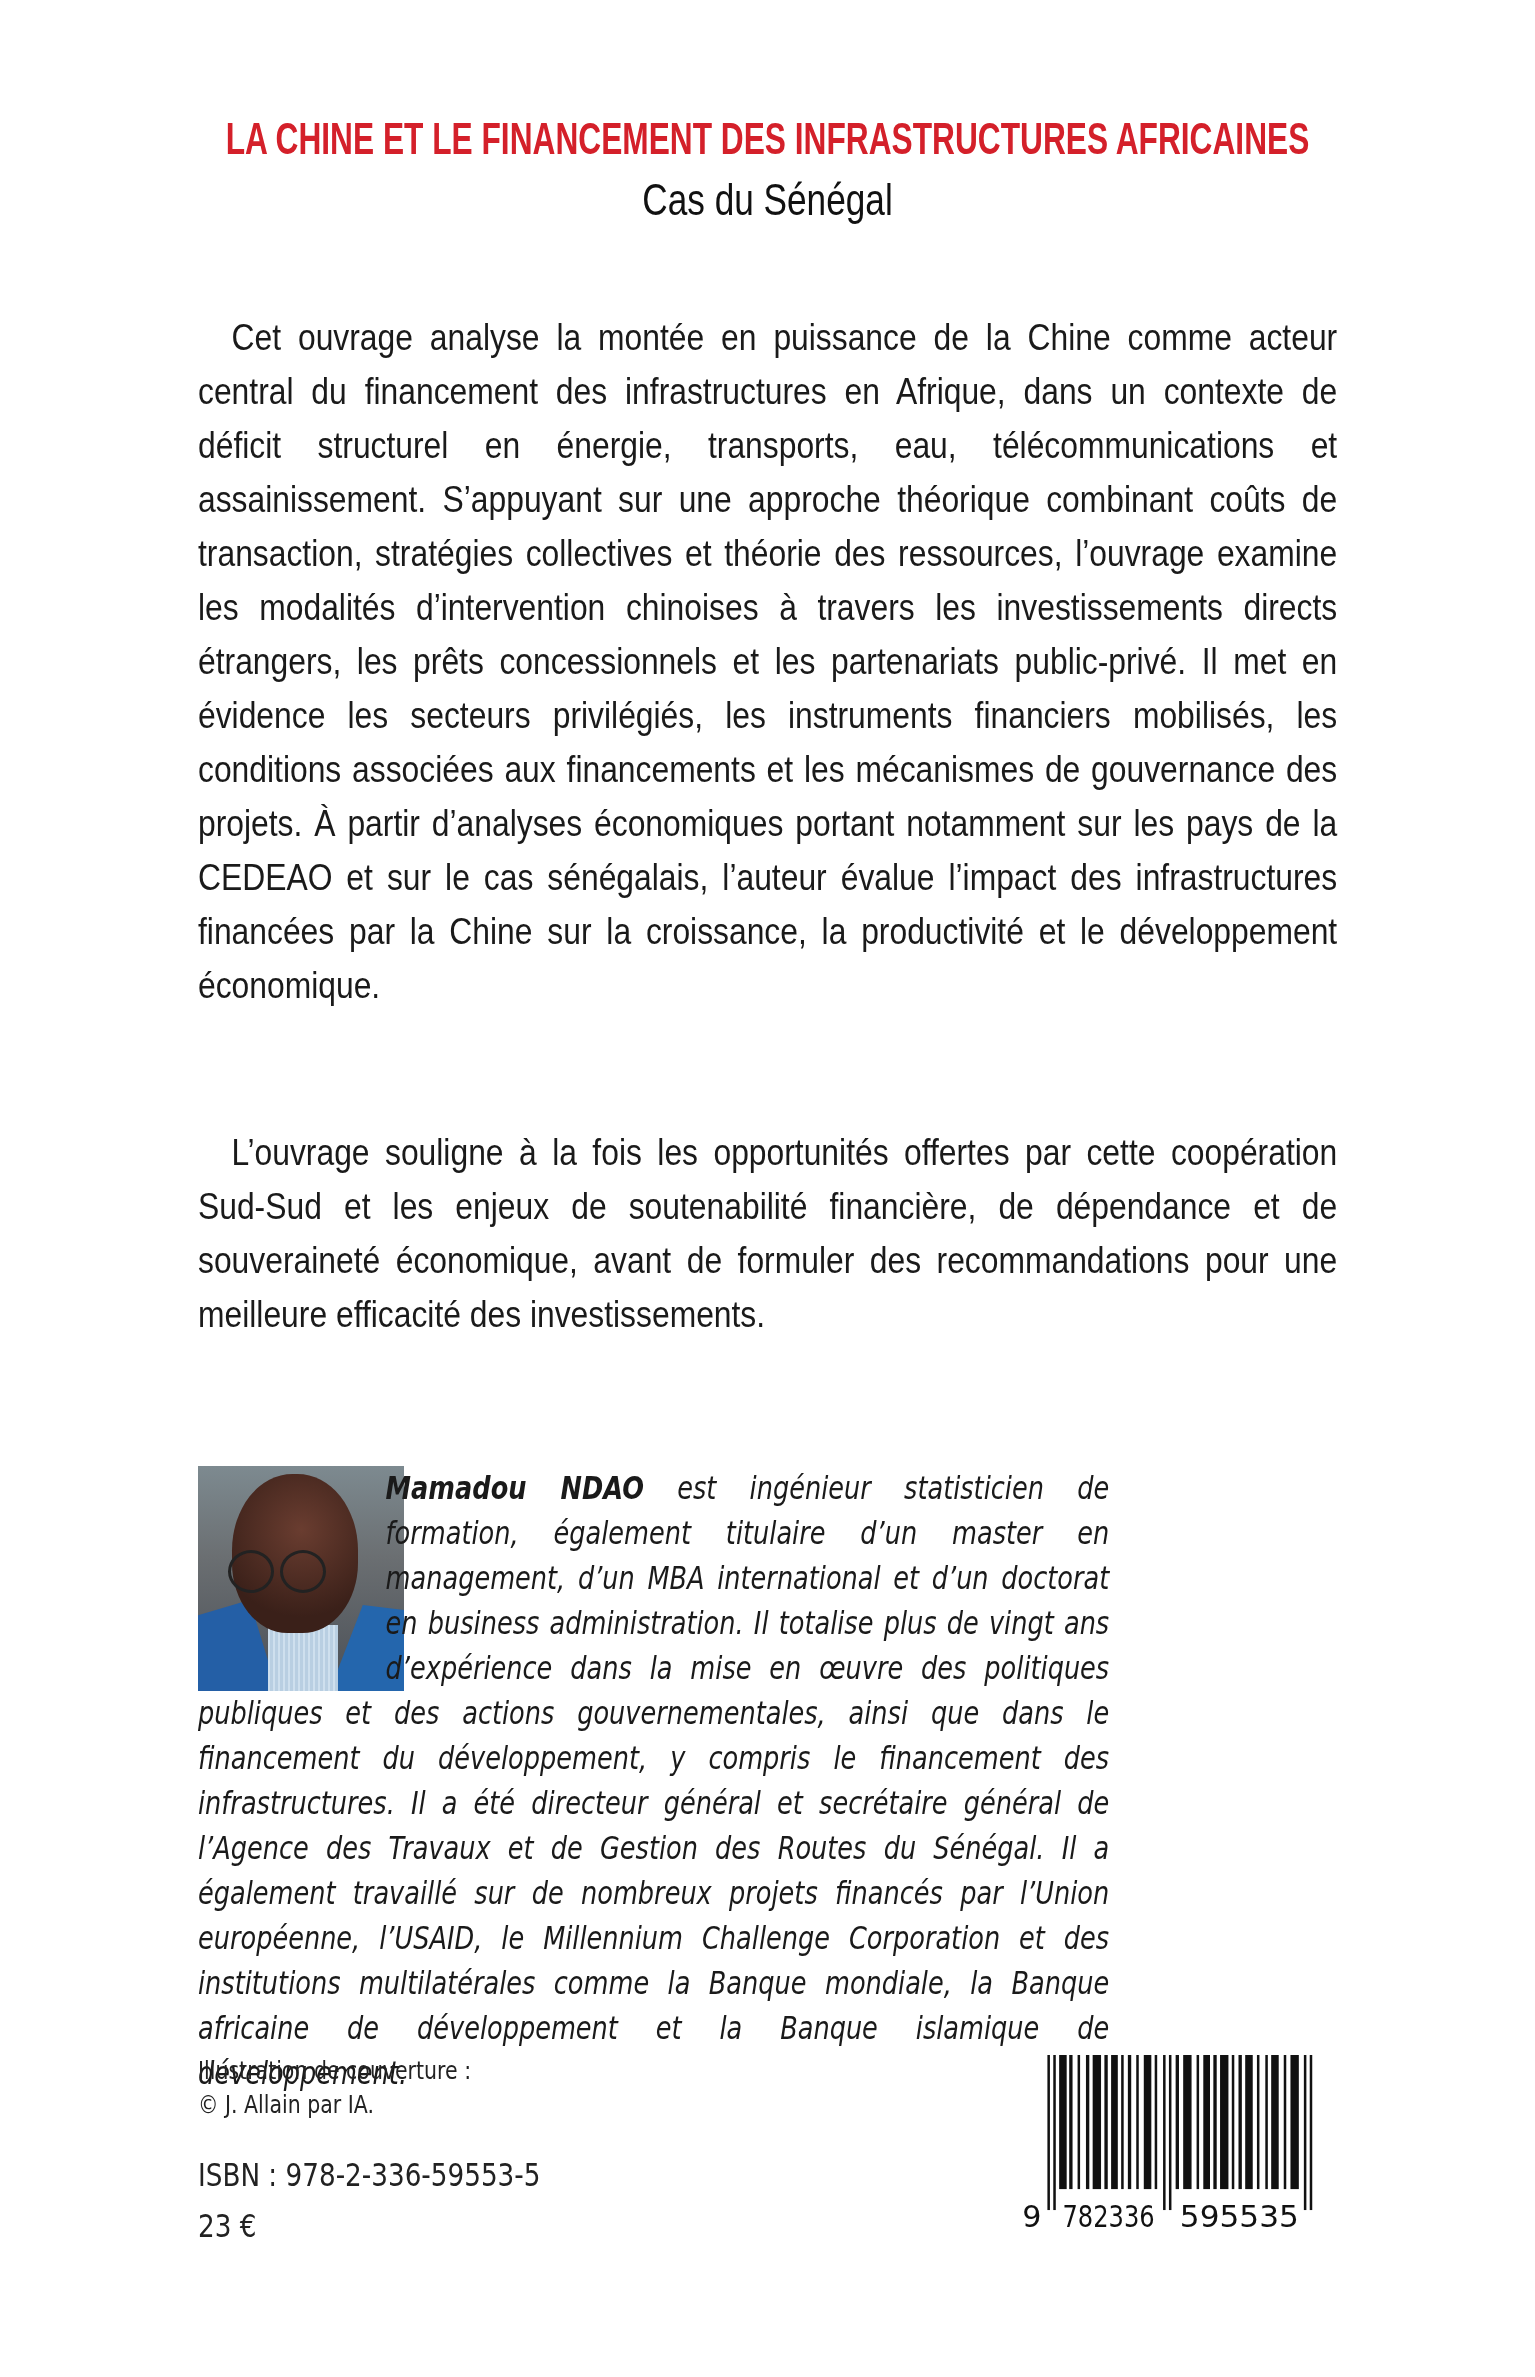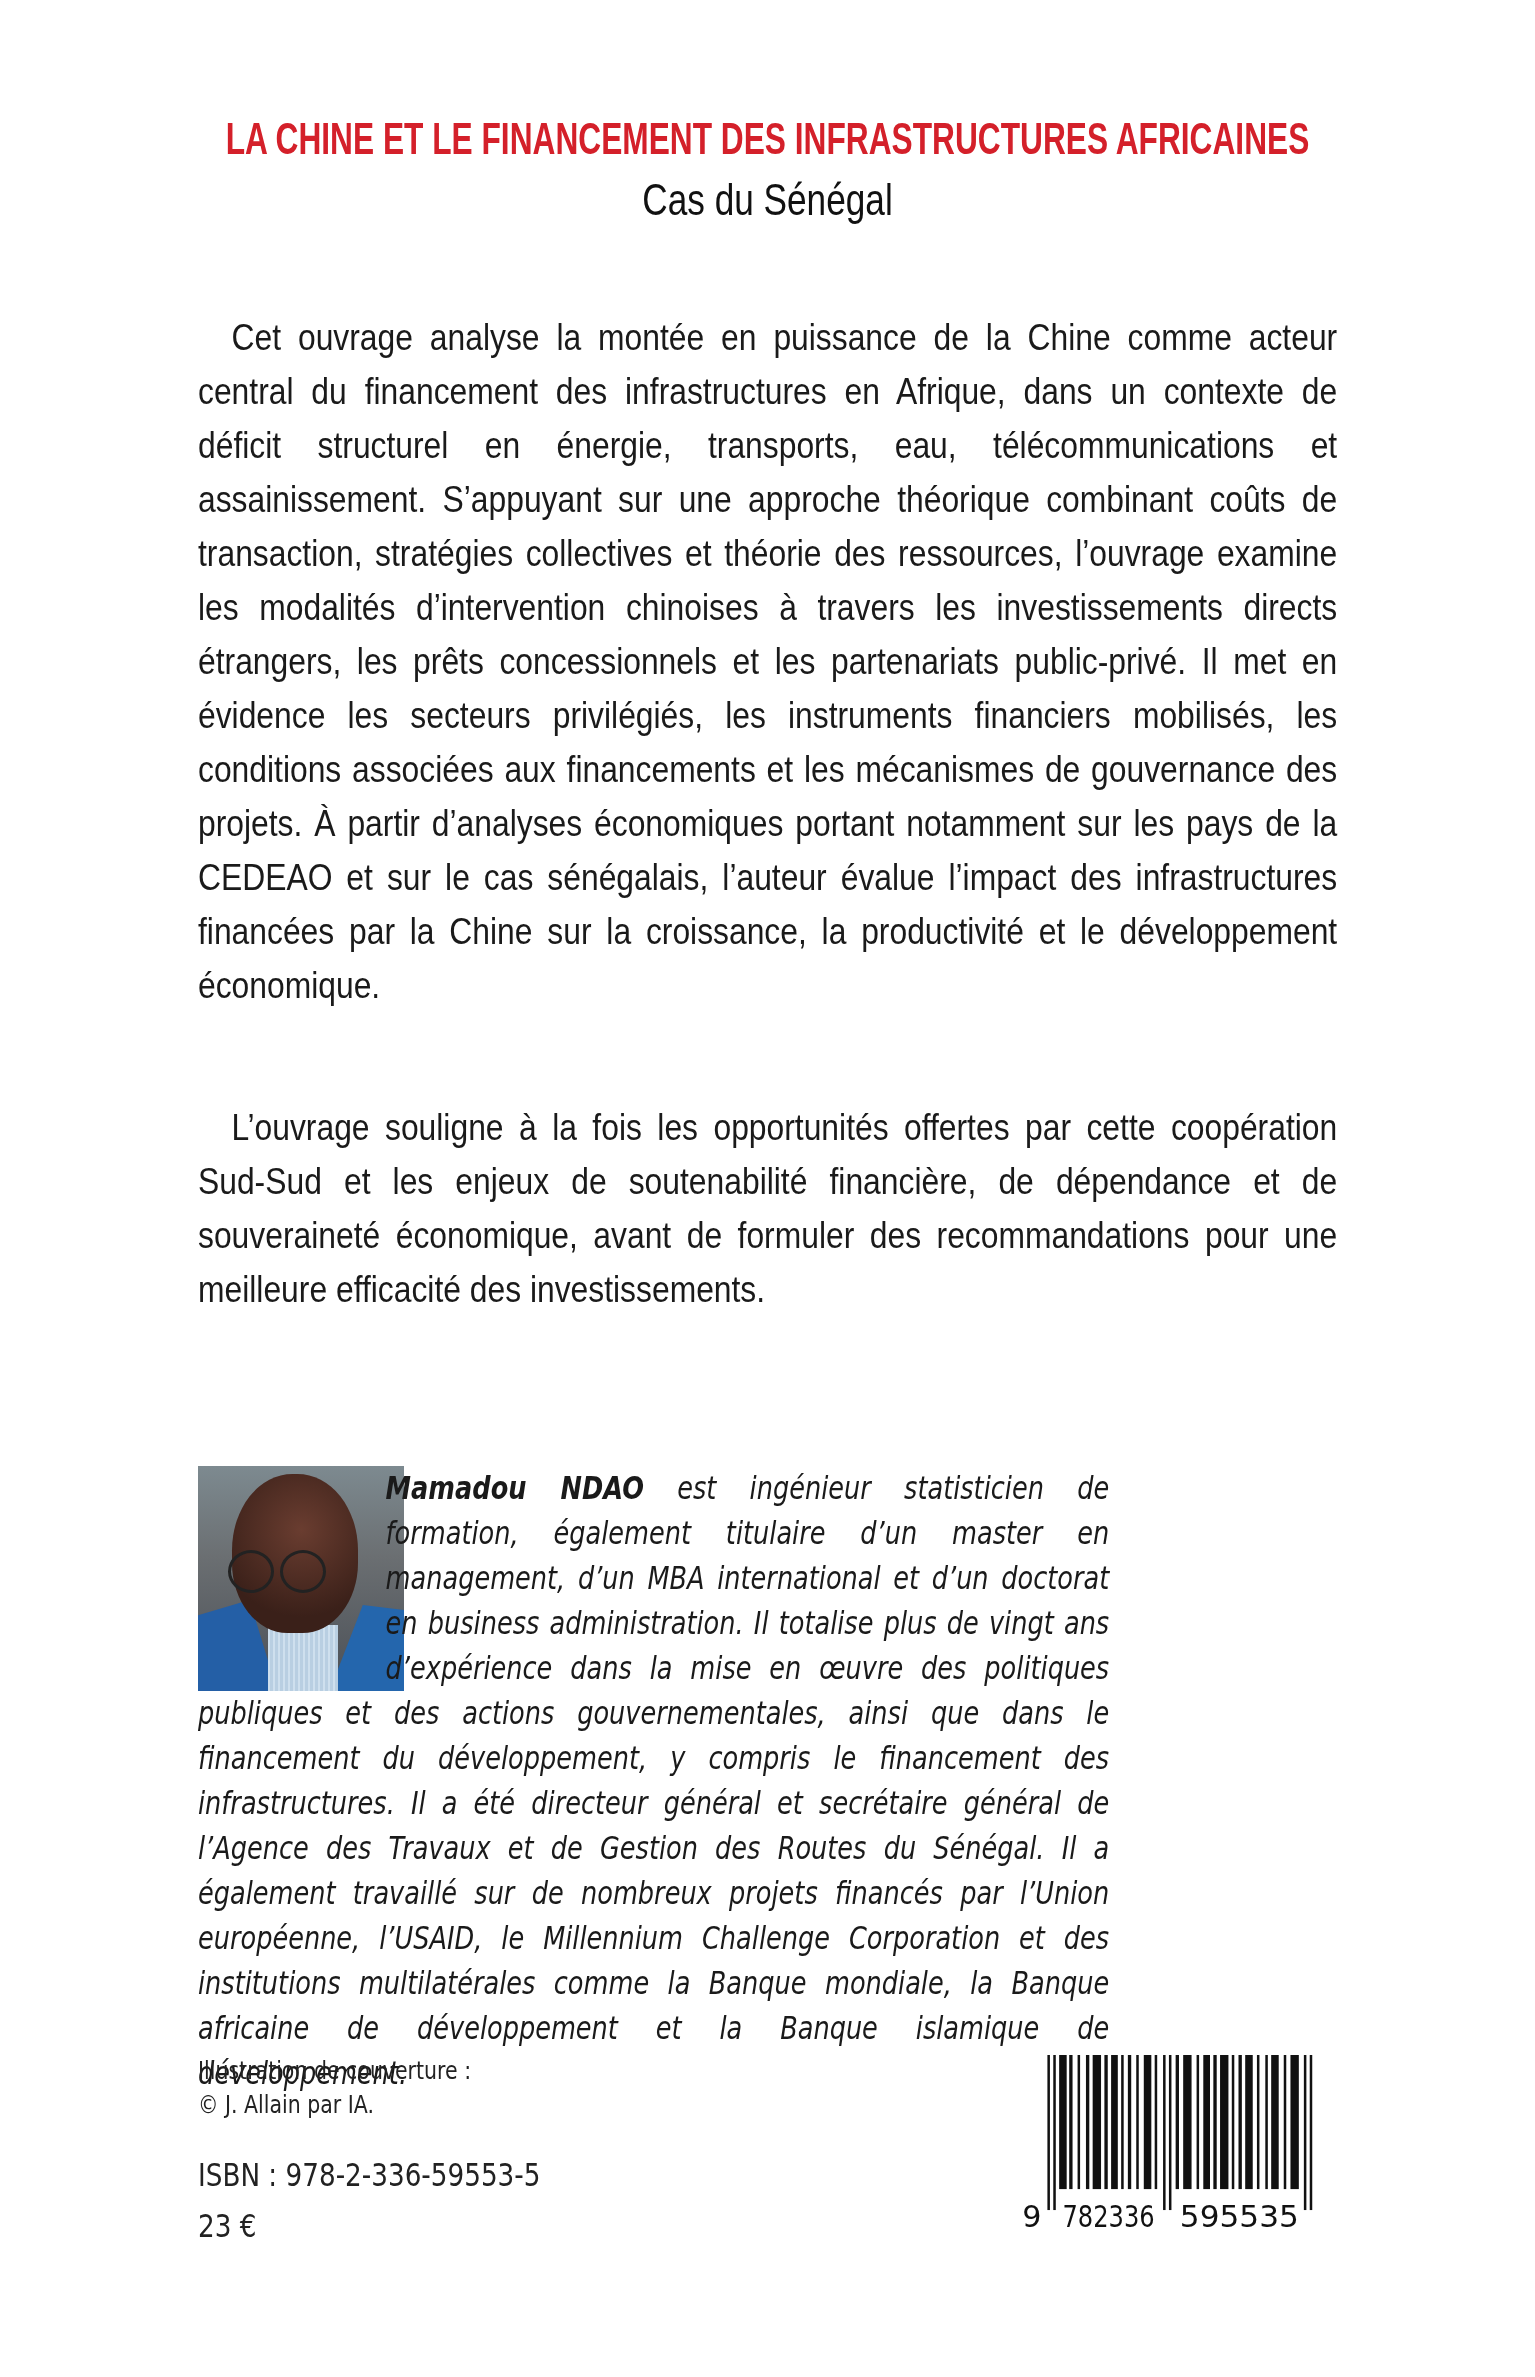"L’ouvrage souligne à la fois" #para2 { top: 1101px -> 1126px }
